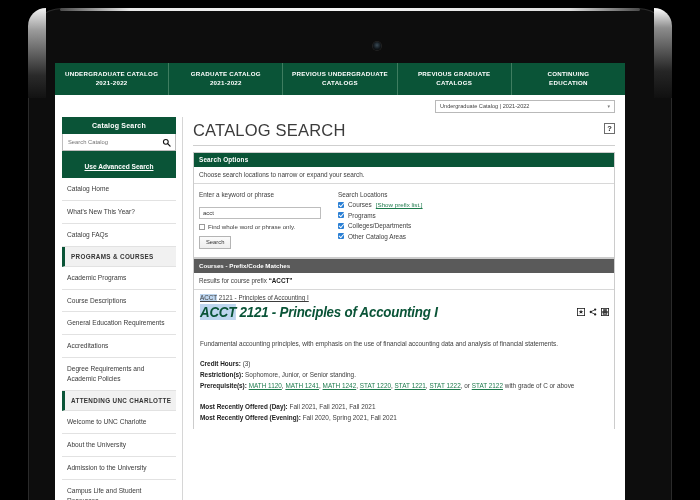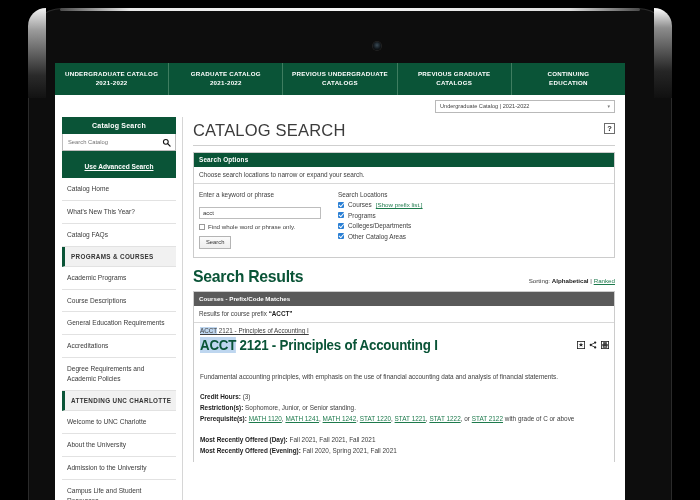"Search Results" div { html: <div> <div>Search Results</div> <div> <span>Sorting:</span> <b>Alphabetical</b> <span>|</span> <a>Ranked</a> </div> </div> -> none }
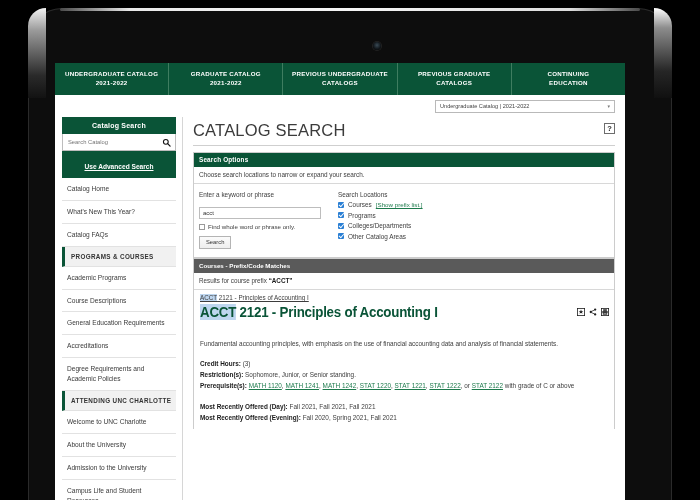"ACCT 2121 - Principles of" #course-title-row { font-style: none -> italic }
